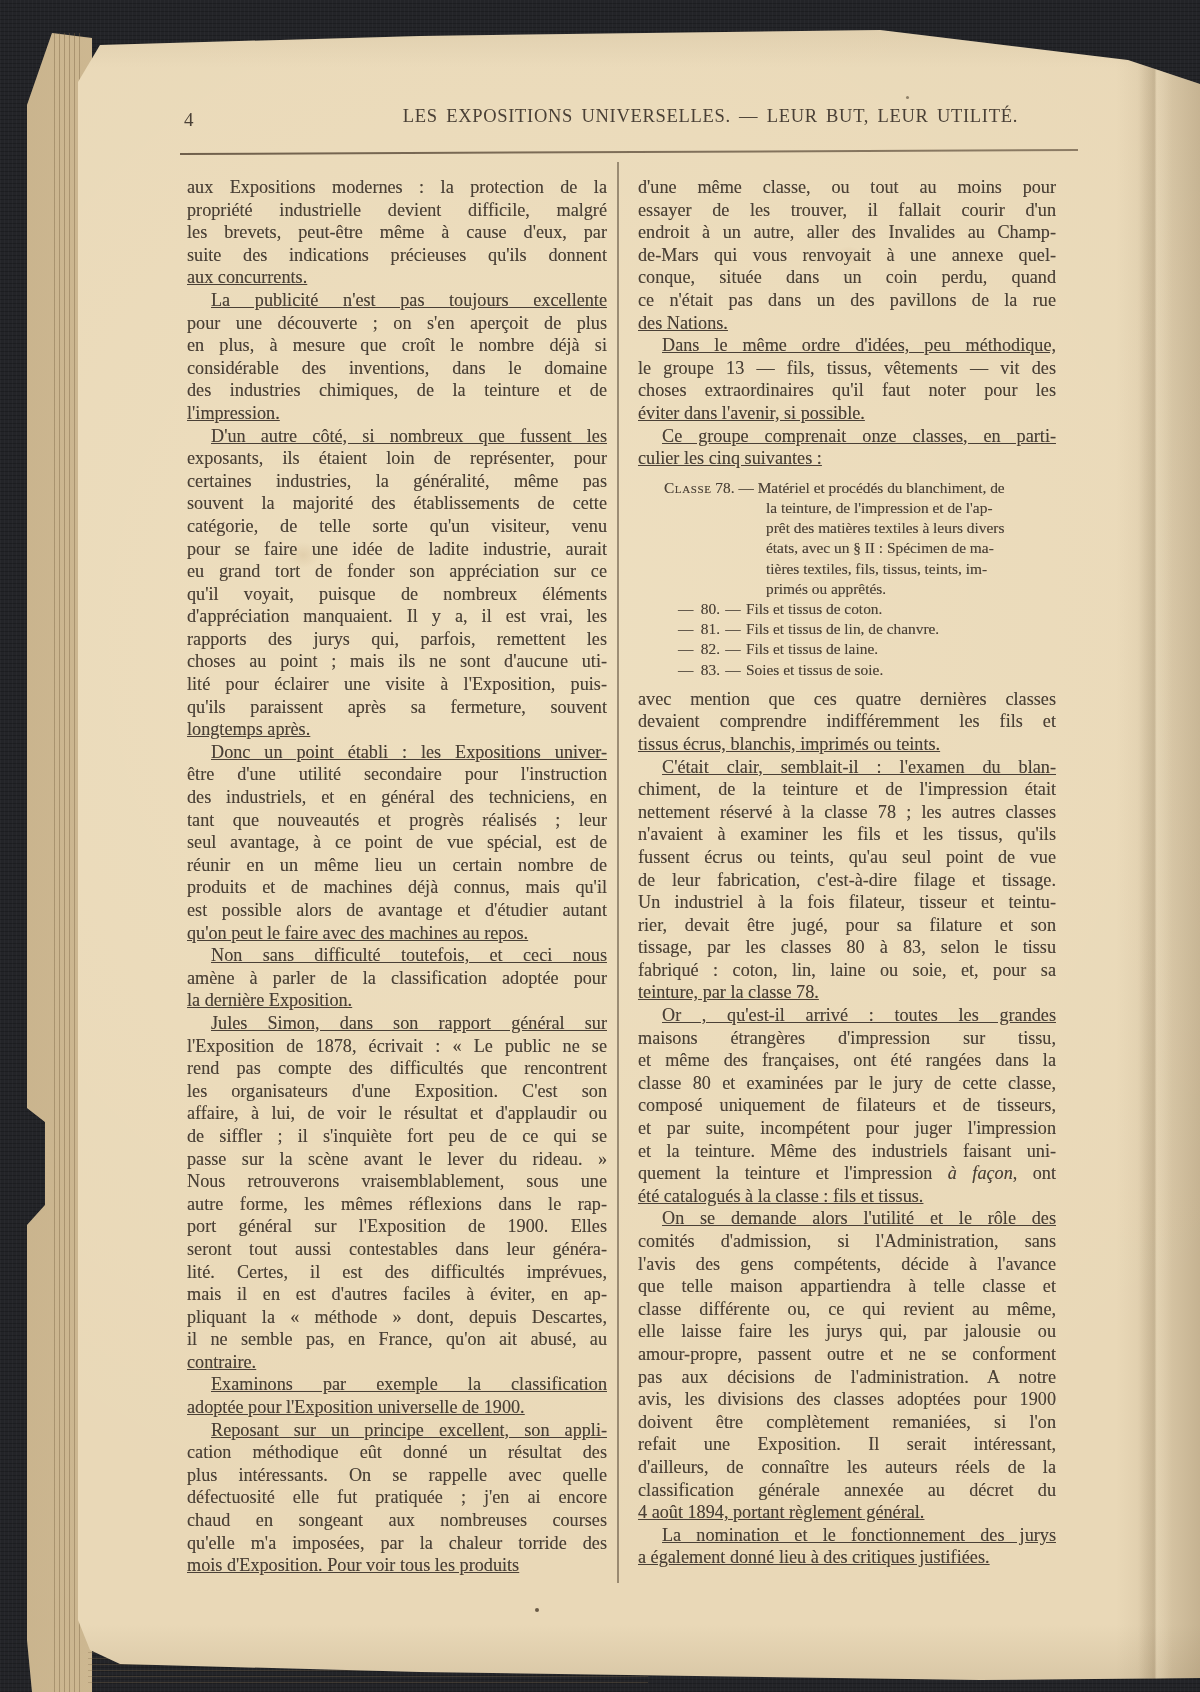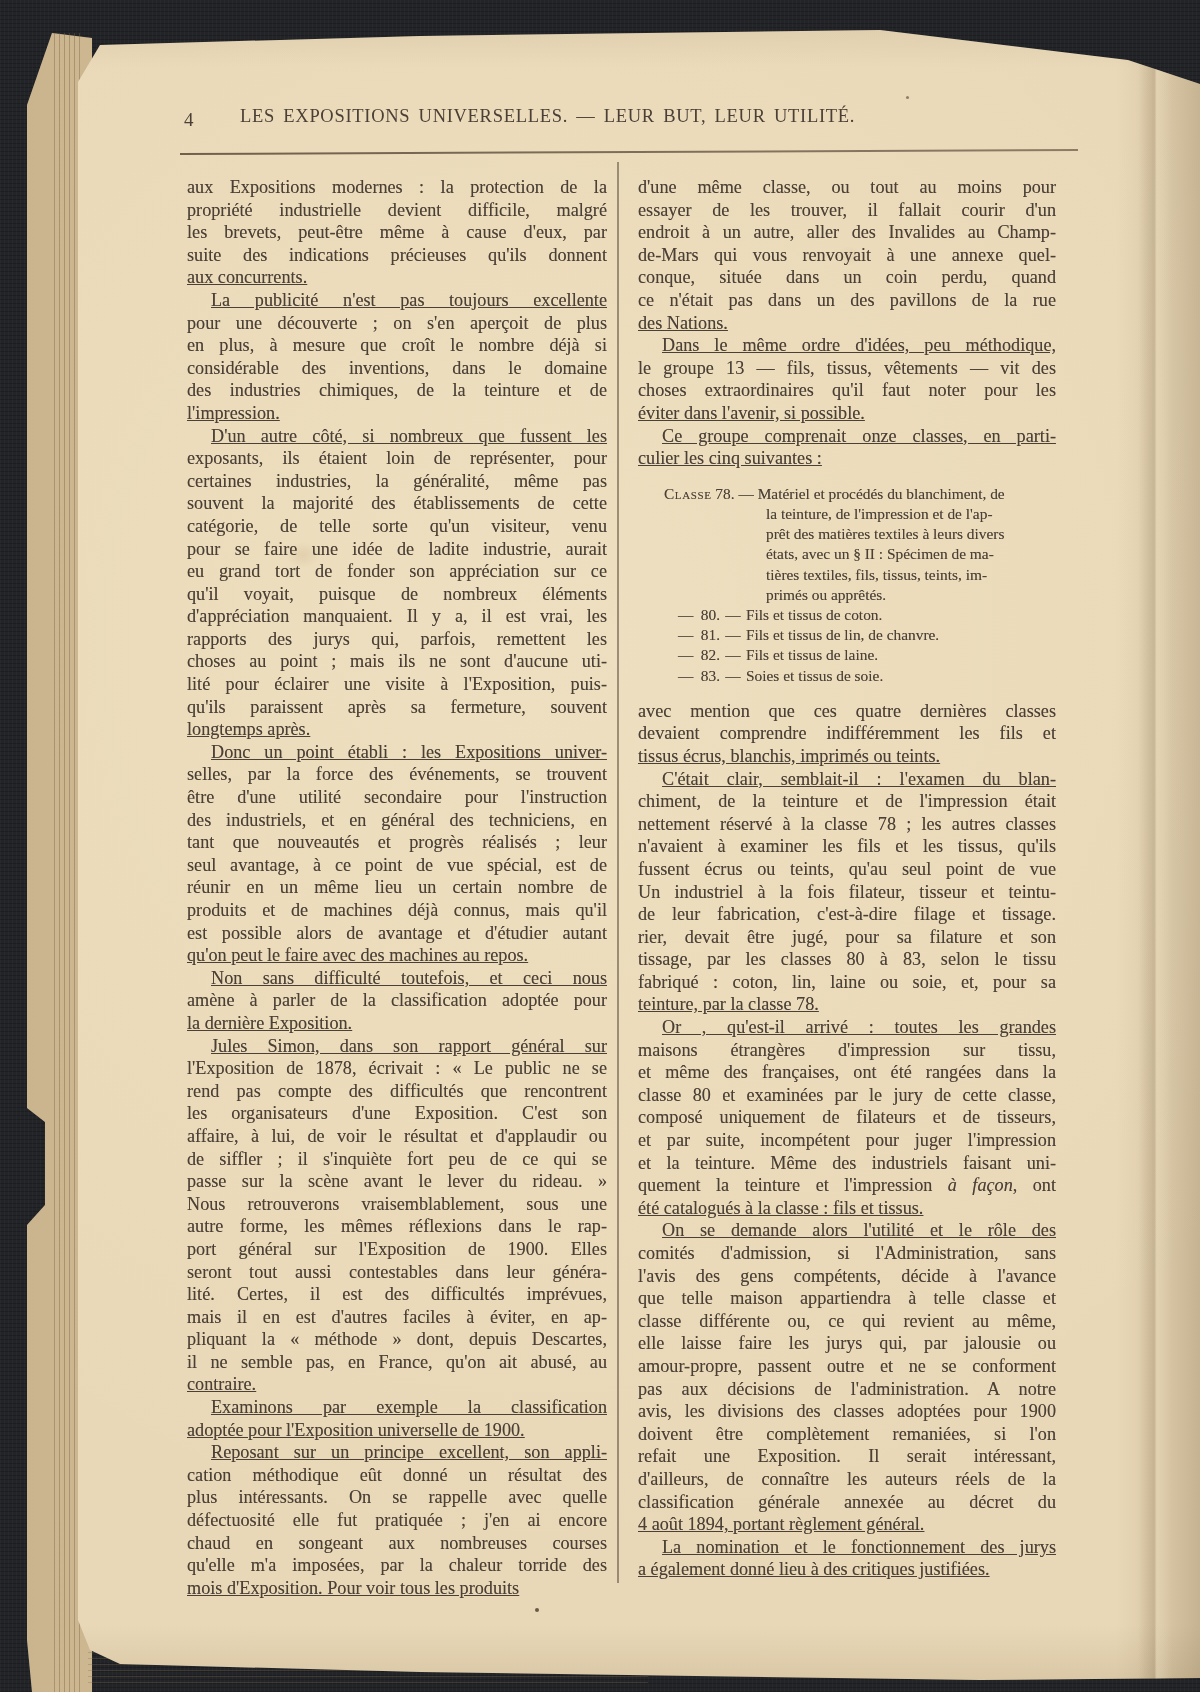"LES EXPOSITIONS UNIVERSELLES. — LEUR" .running-title { text-align: left -> right }
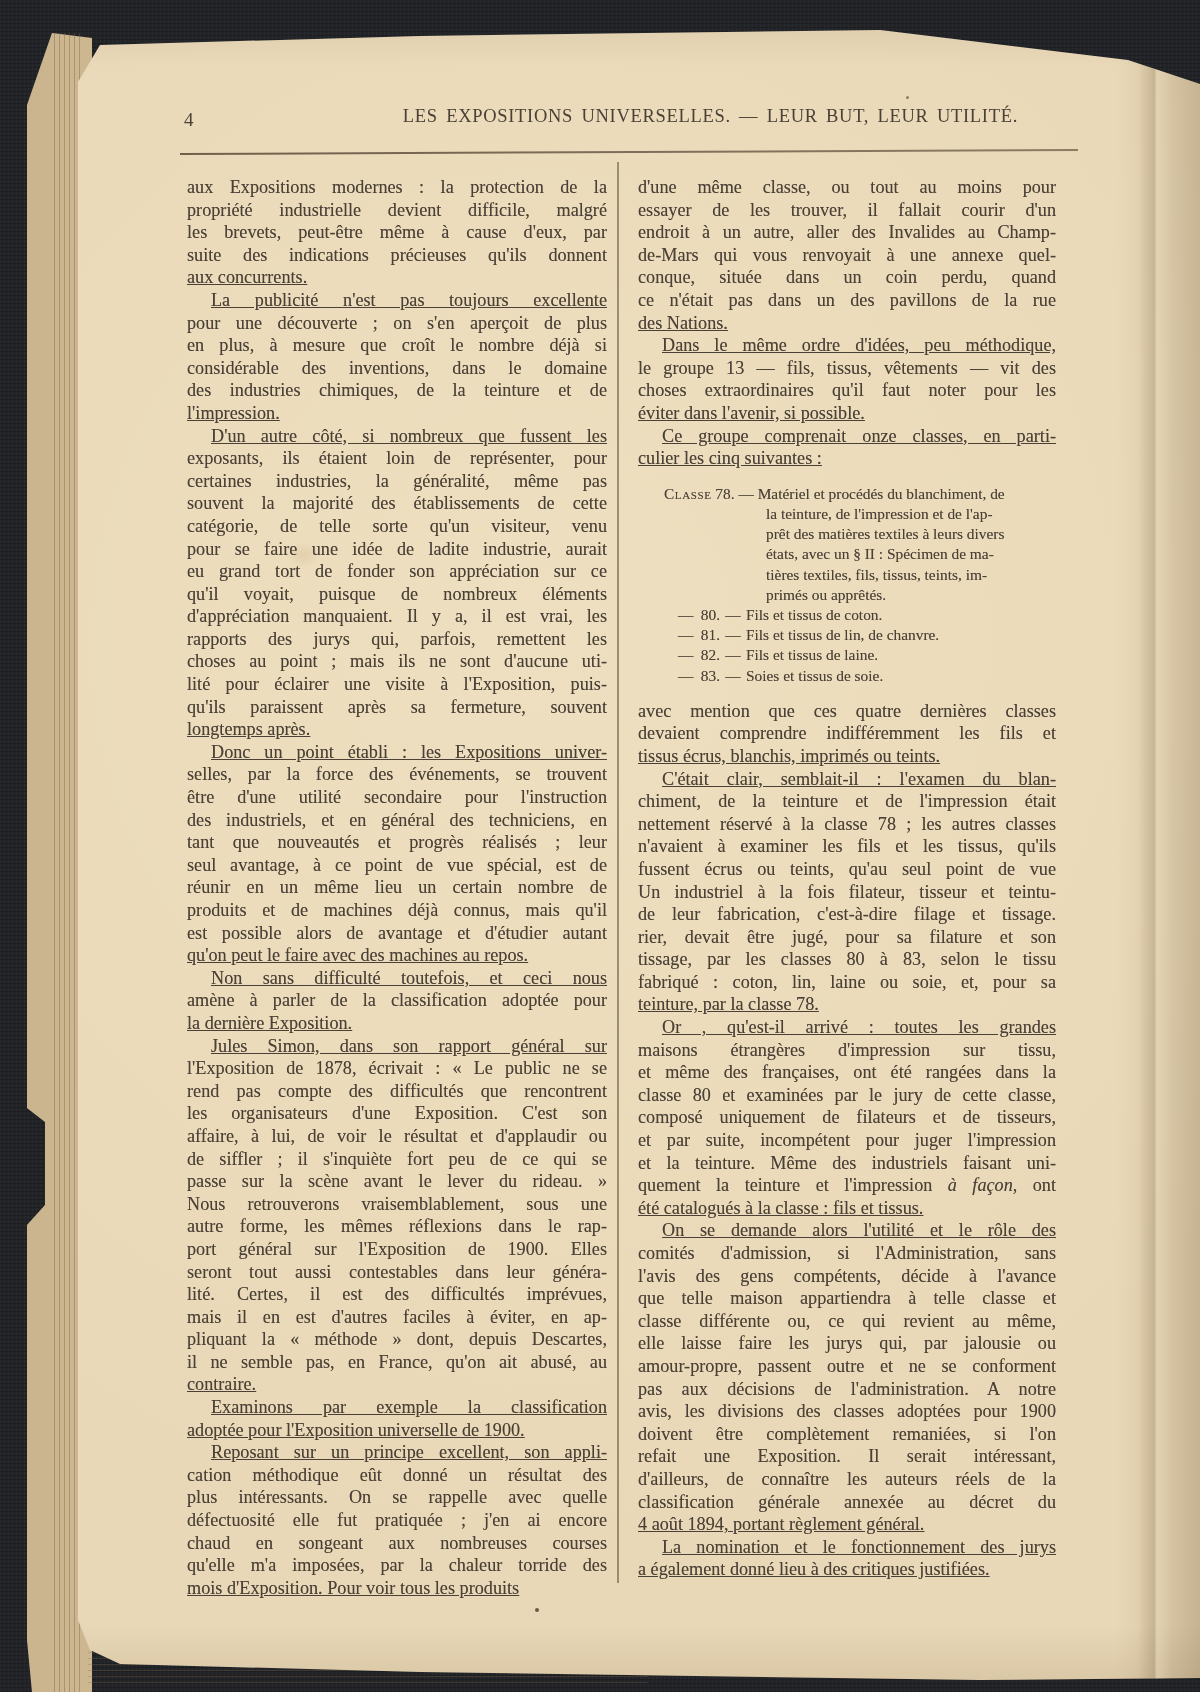"Classe 78. — Matériel et" .classlist { margin: 14px 0 -> 8px 0 }
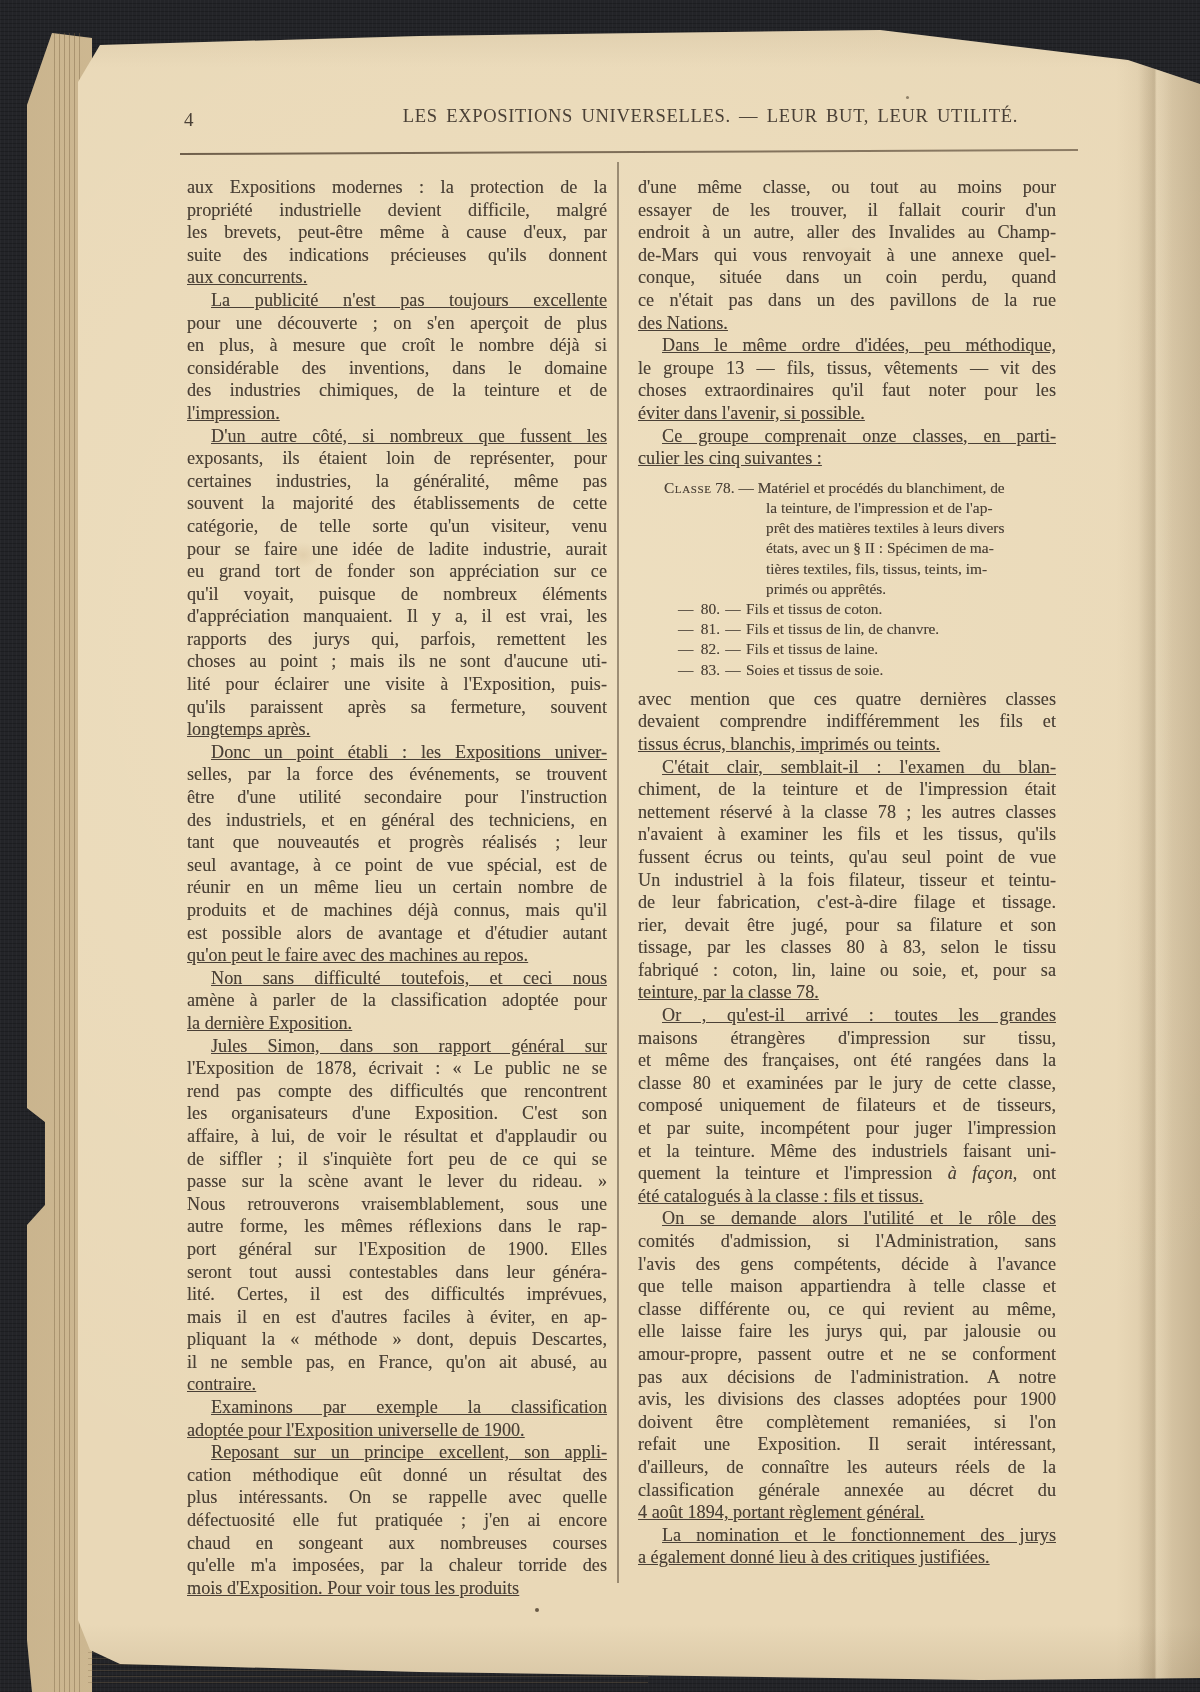"selles, par la force des" div.bl { html: <div>selles, par la force des événements, se trouvent</div> -> none }
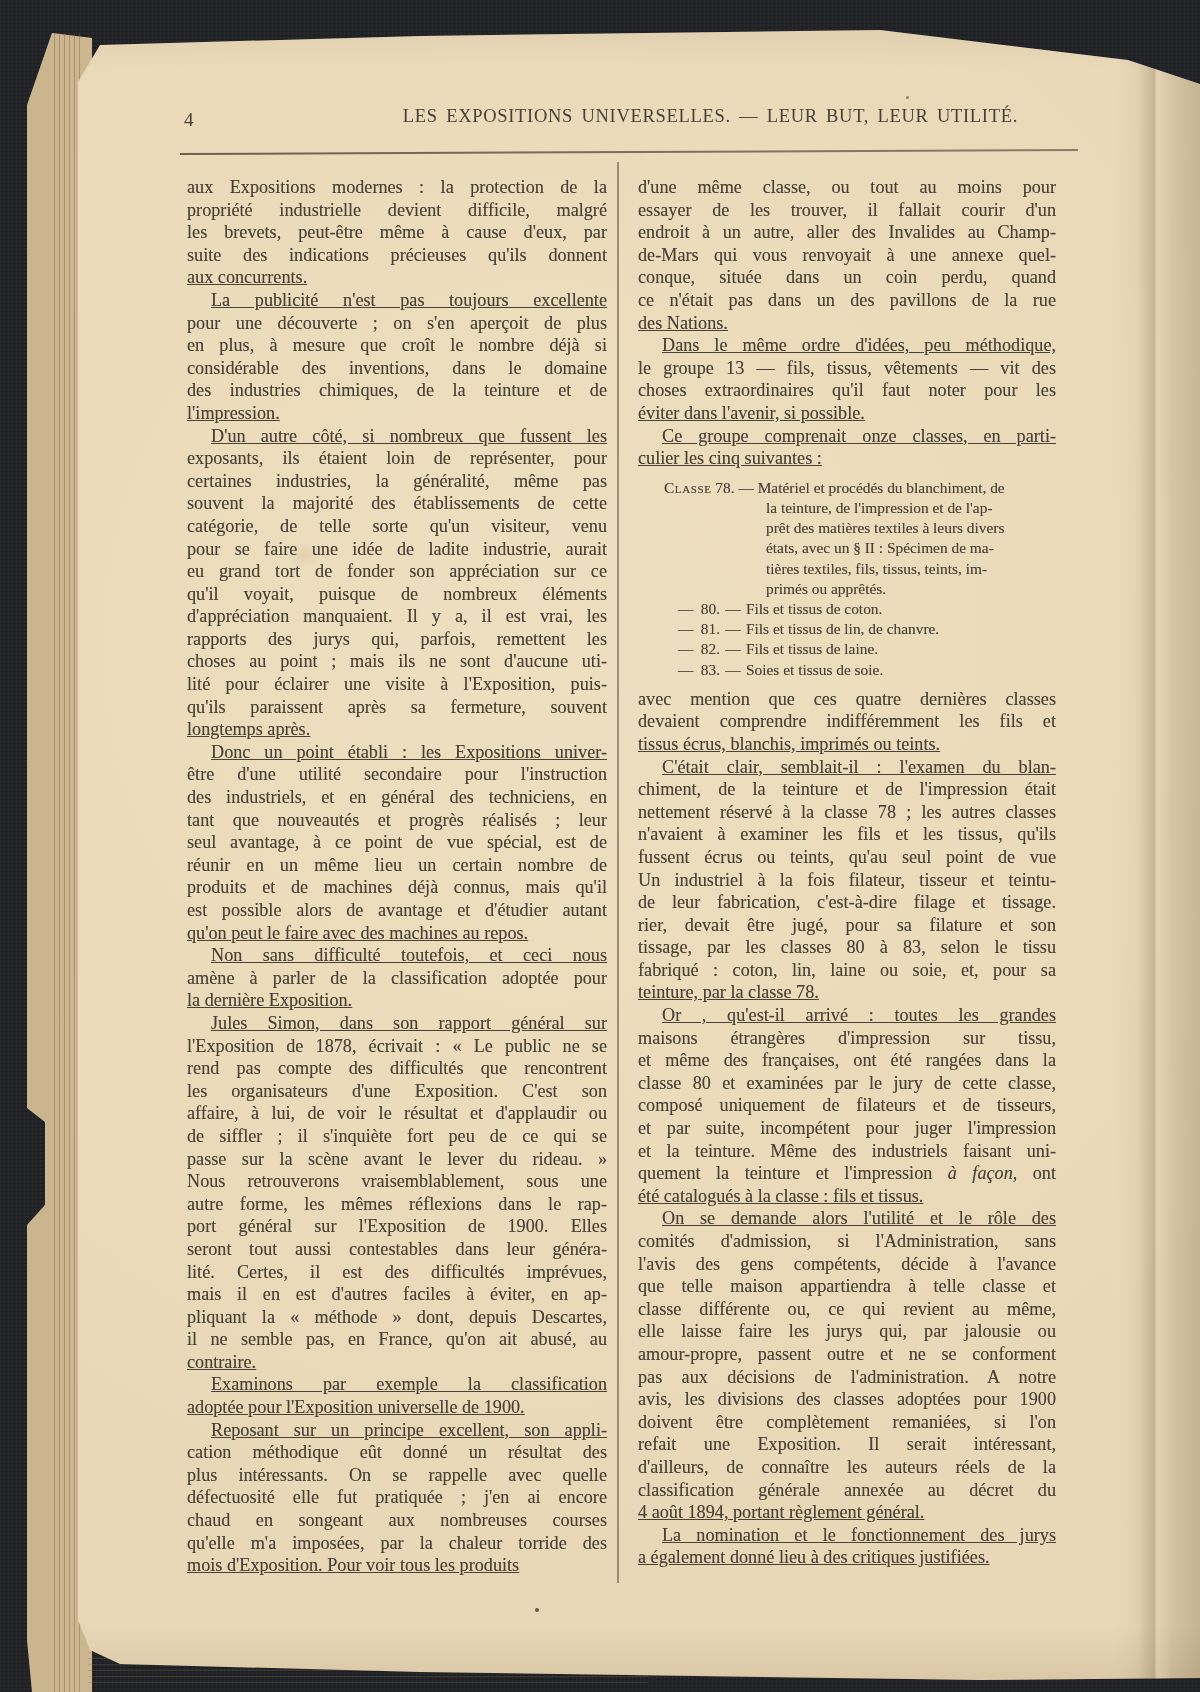"Un industriel à la fois" div.bl { order: before "de leur fabrication, c'est-à-dire filage" -> after "de leur fabrication, c'est-à-dire filage" }
